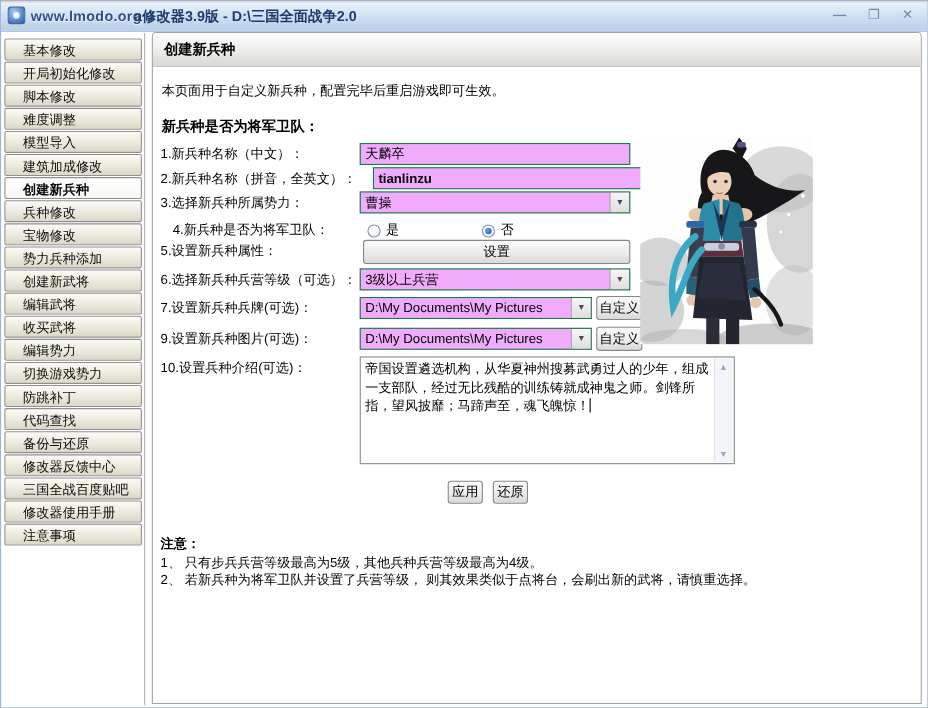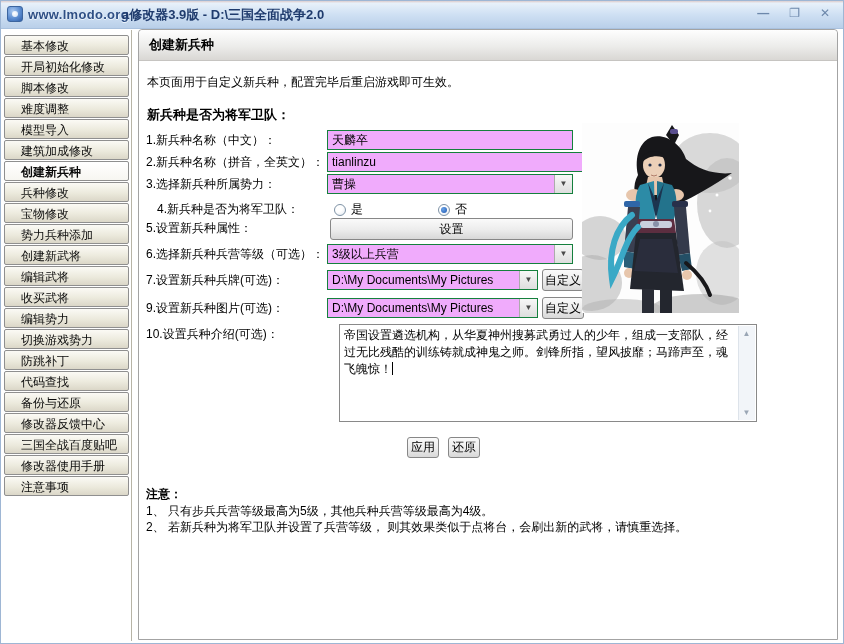"tianlinzu" div.ibox { font-weight: none -> bold; left: 188px -> 200px }
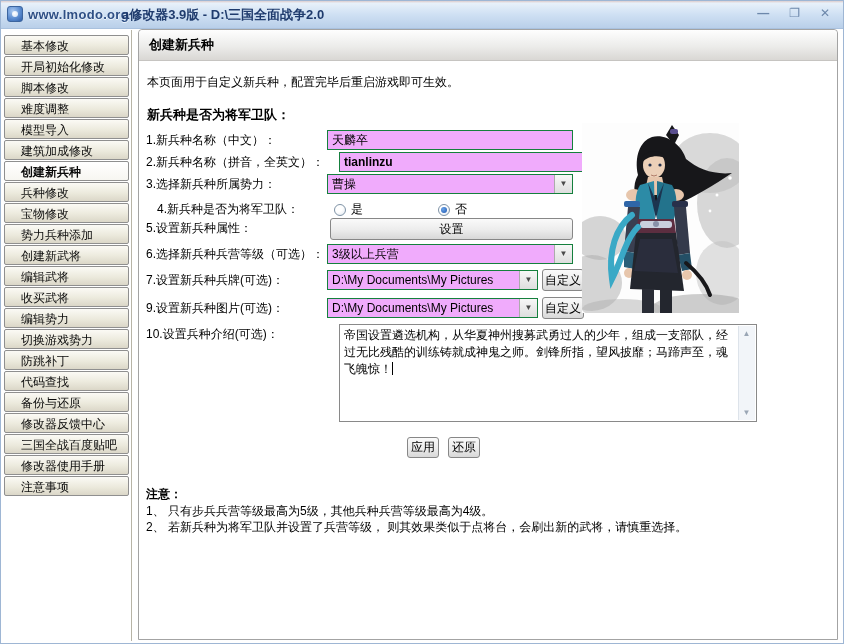"帝国设置遴选机构，从华夏神州搜募武勇过人的少年，组成一支部队，经过无比残酷的训练" div.tarea { left: 200px -> 188px; width: 418px -> 341px }
